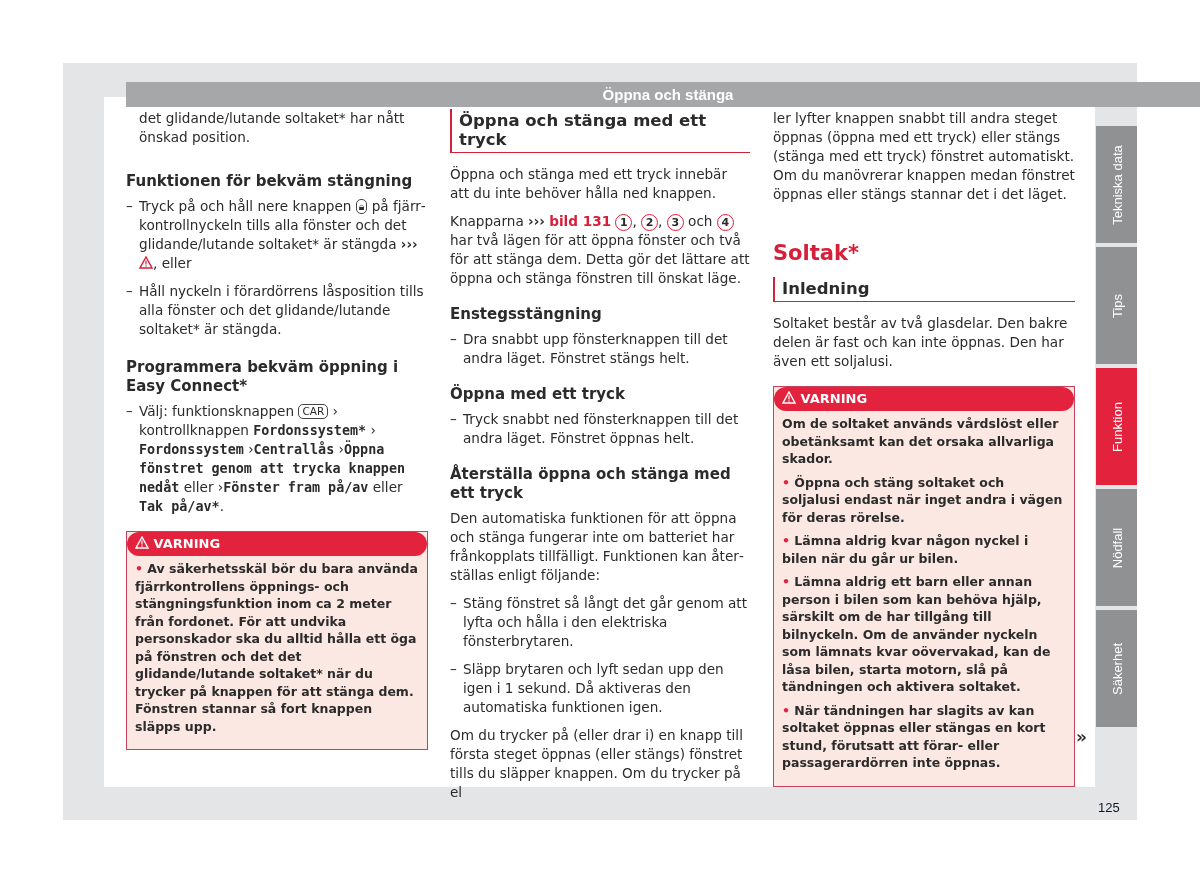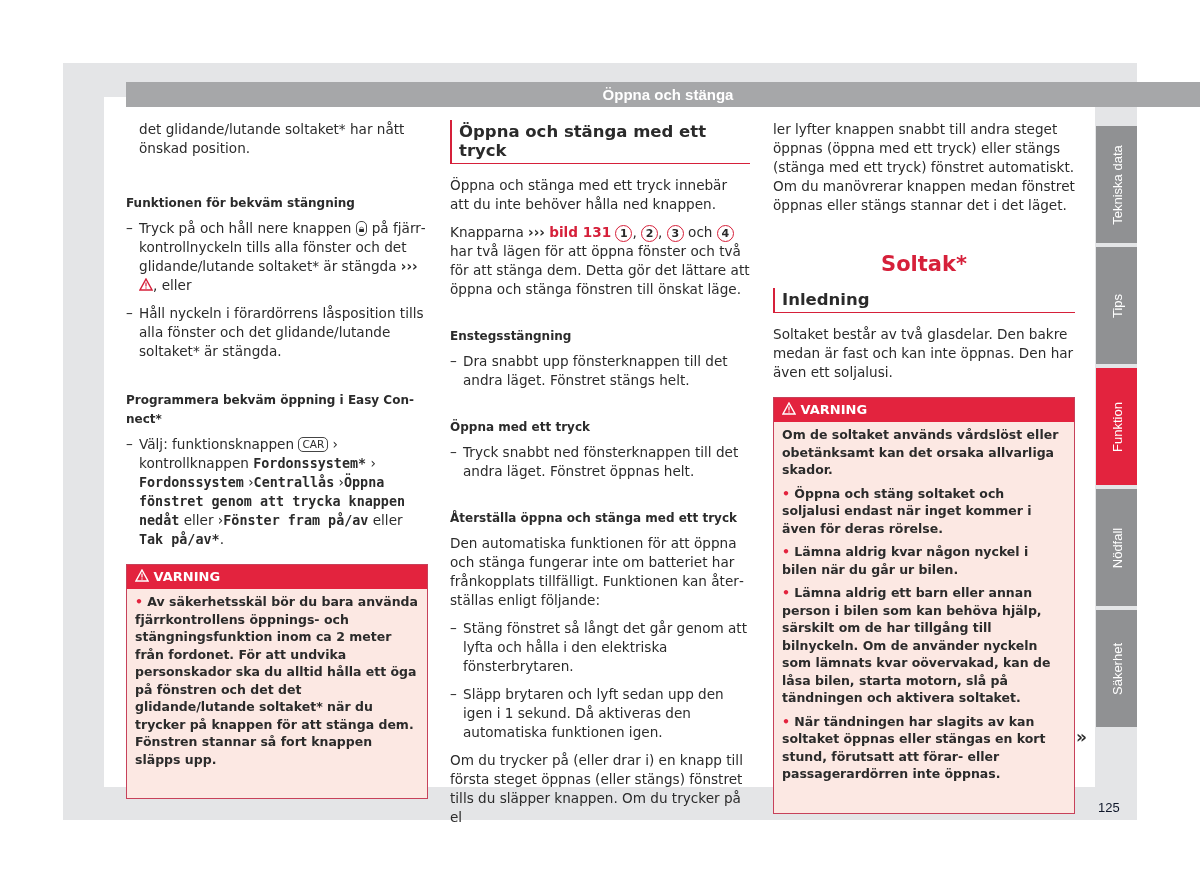"det glidande/lutande soltaket* har nått" .col { top: 120px -> 109px }
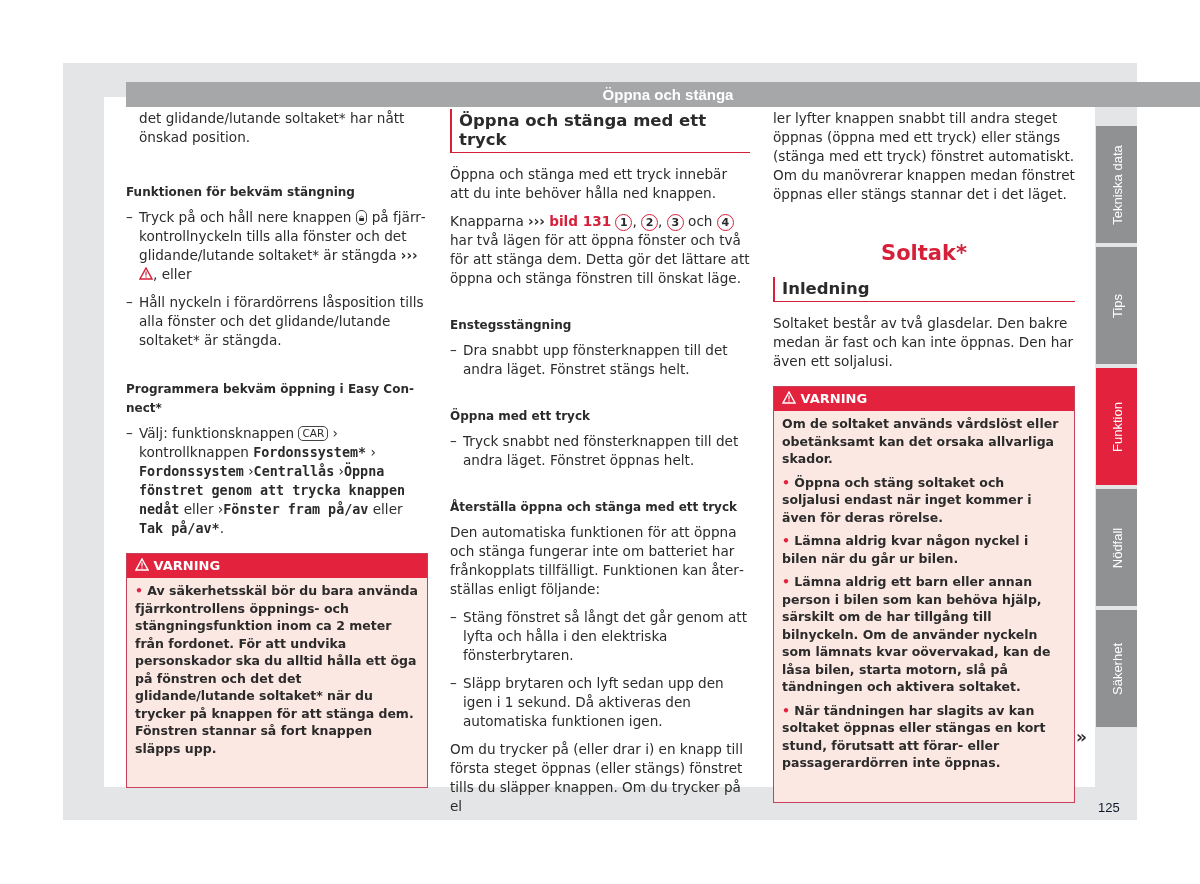"Funktionen för bekväm stängning" .h-sub { font-size: 12px -> 15px; margin: 11px 0 6px 0 -> 0 0 6px 0 }
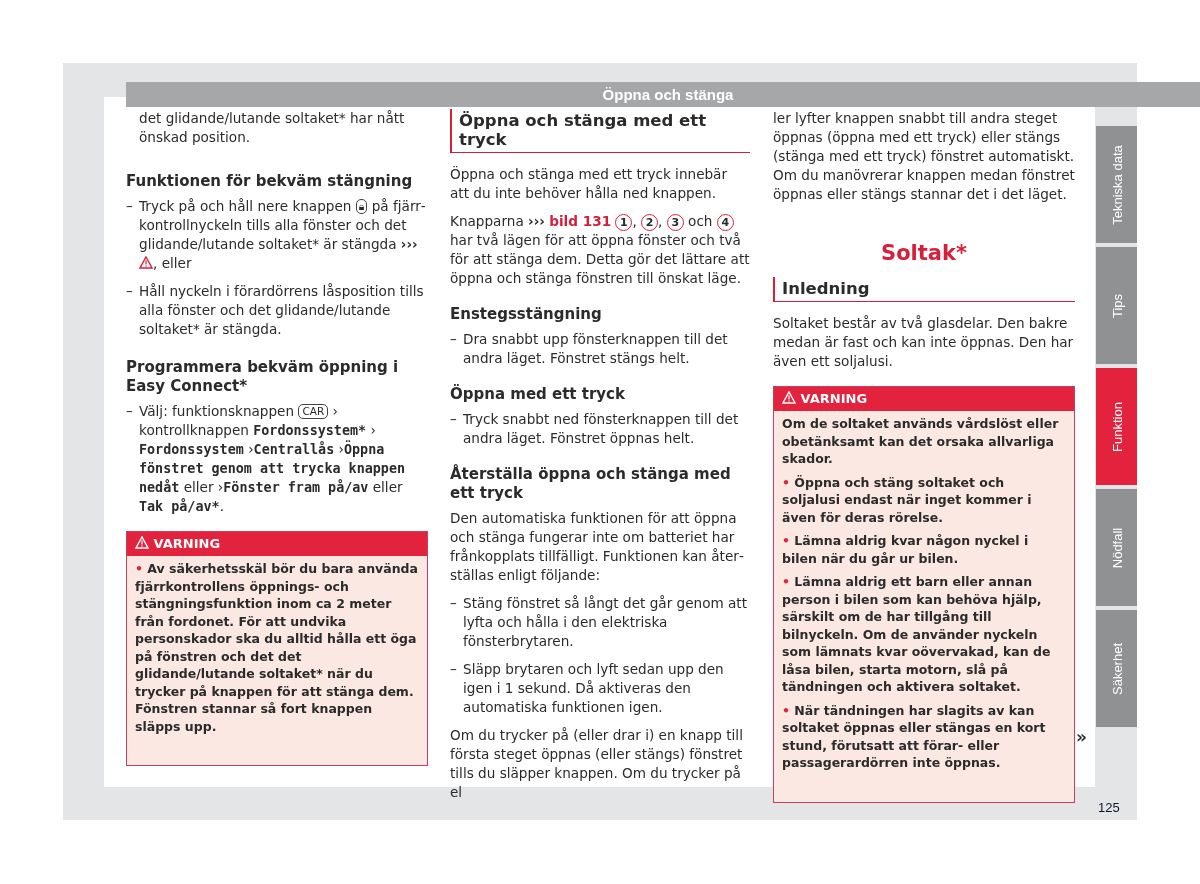"Soltak*" .big-title { text-align: center -> none }
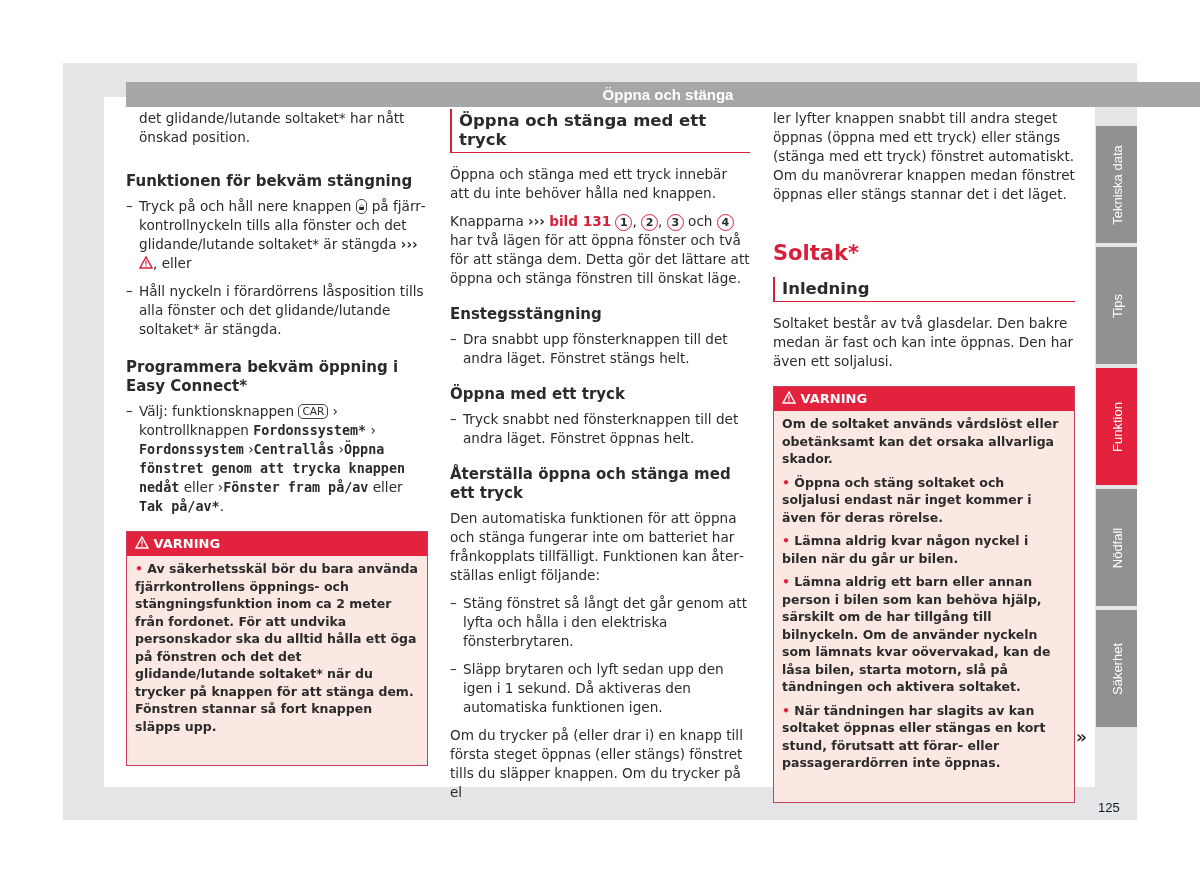"Soltaket består av två glasdelar." p { text: medan -> delen }
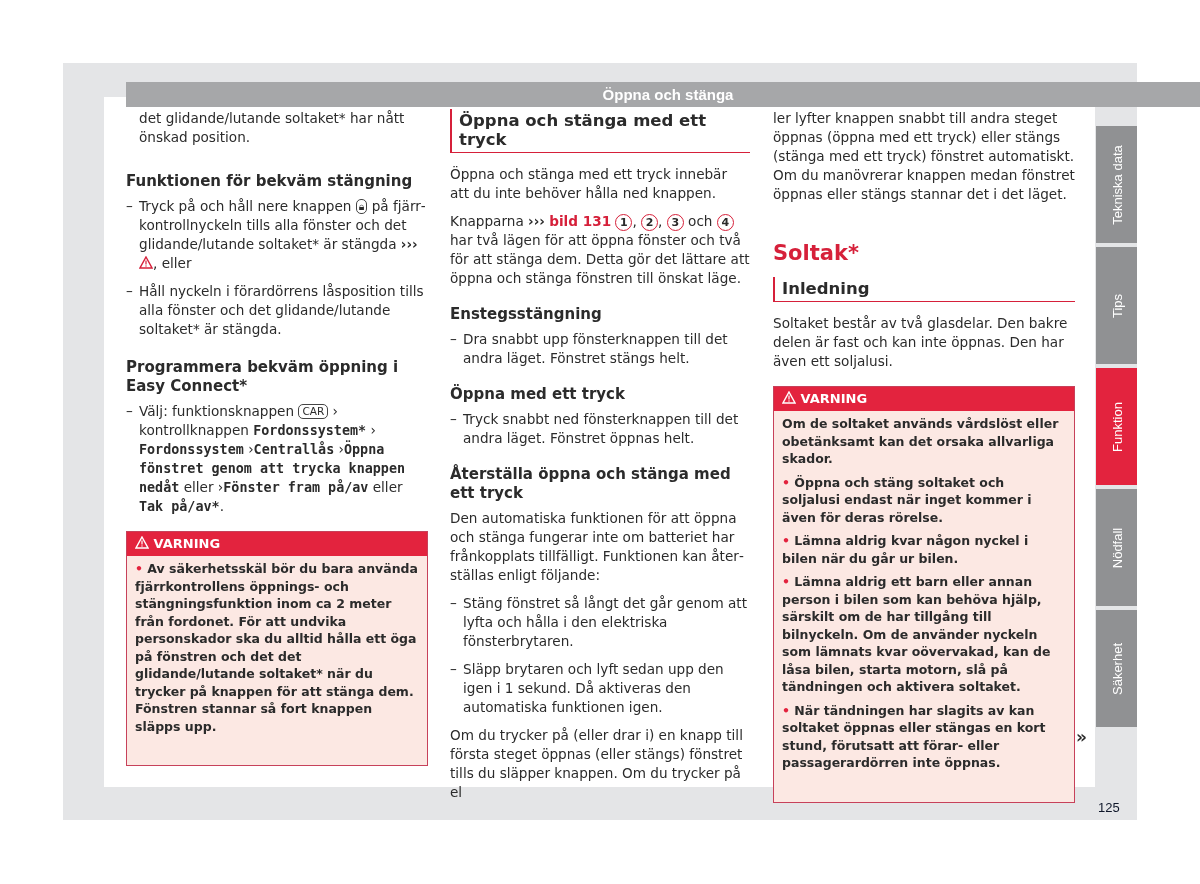"VARNING" .warning .wh { border-radius: none -> 12px }
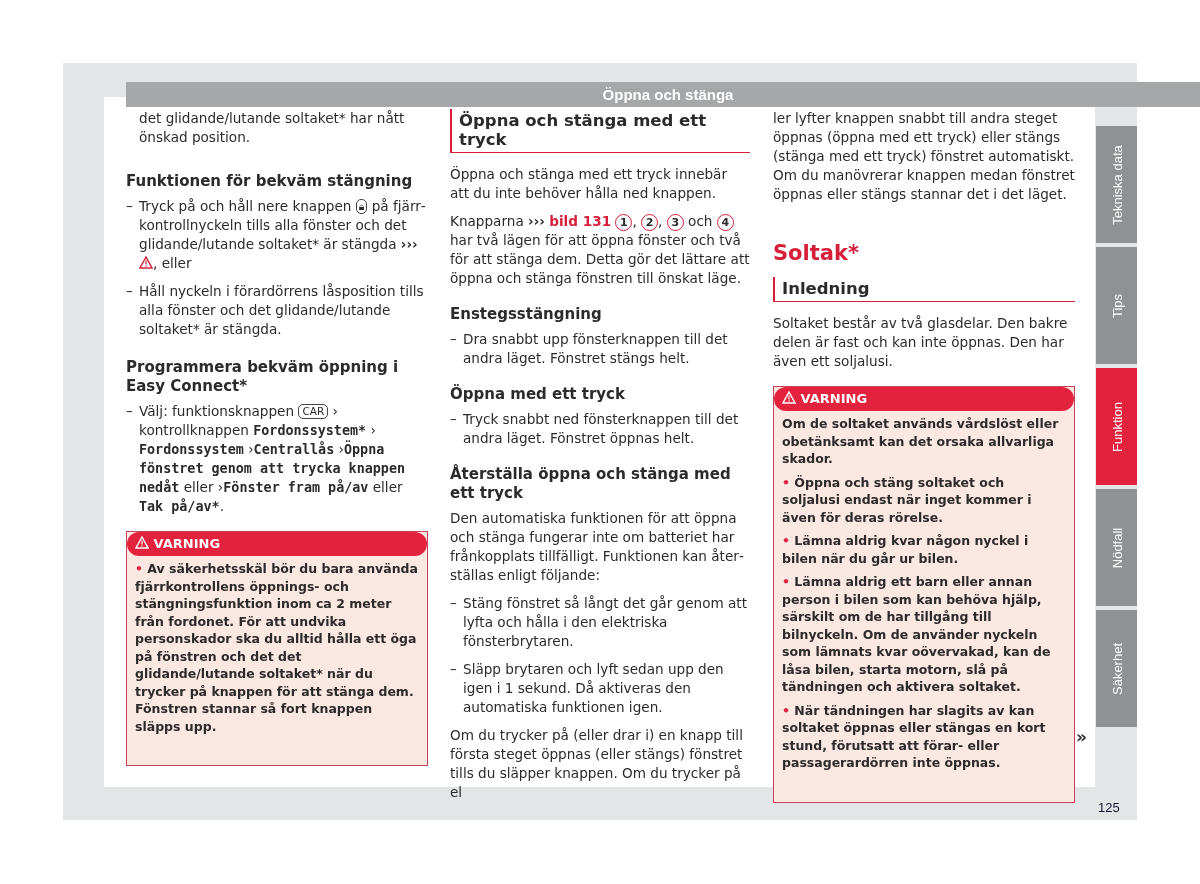"Om de soltaket används vårdslöst" .warning .wb { padding: 4px 8px 18px 8px -> 4px 8px 2px 8px }
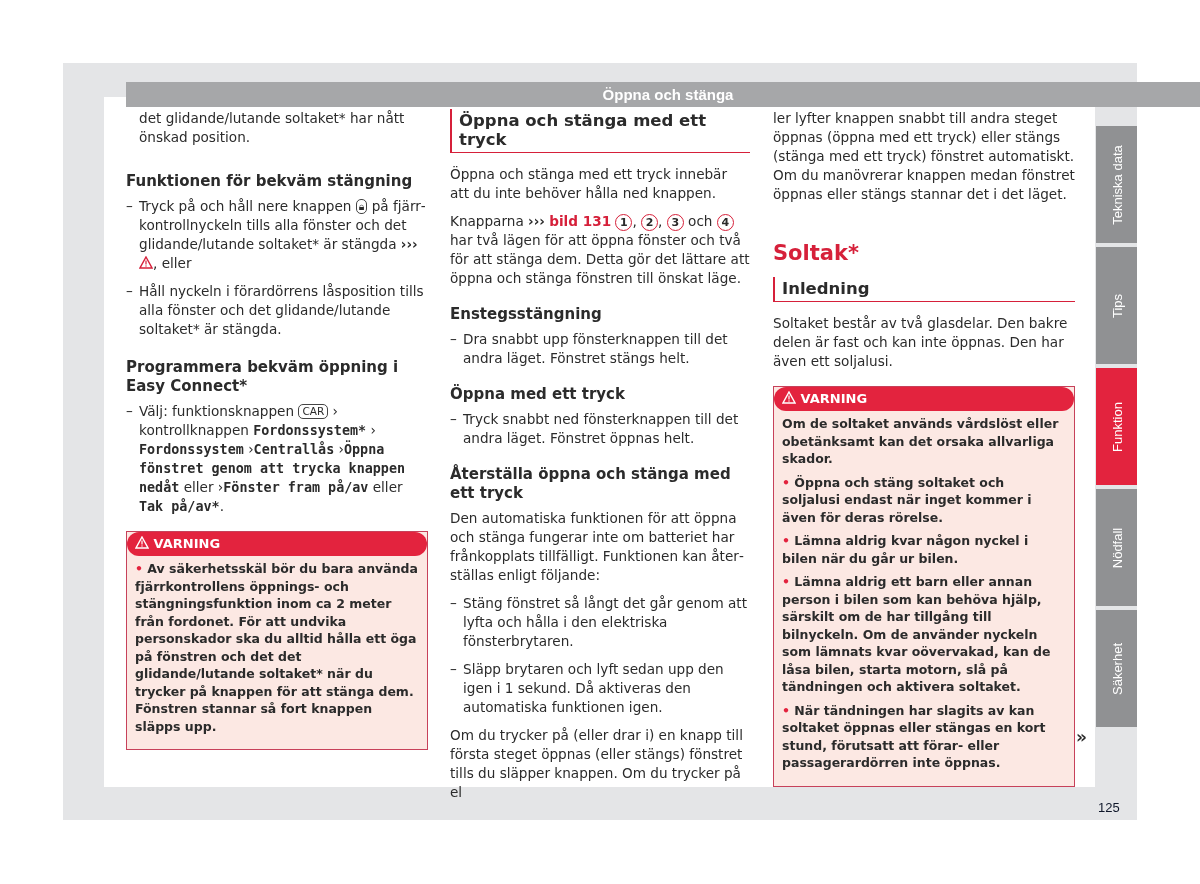"Öppna och stäng soltaket och" span { text: kommer i även -> andra i vägen }
